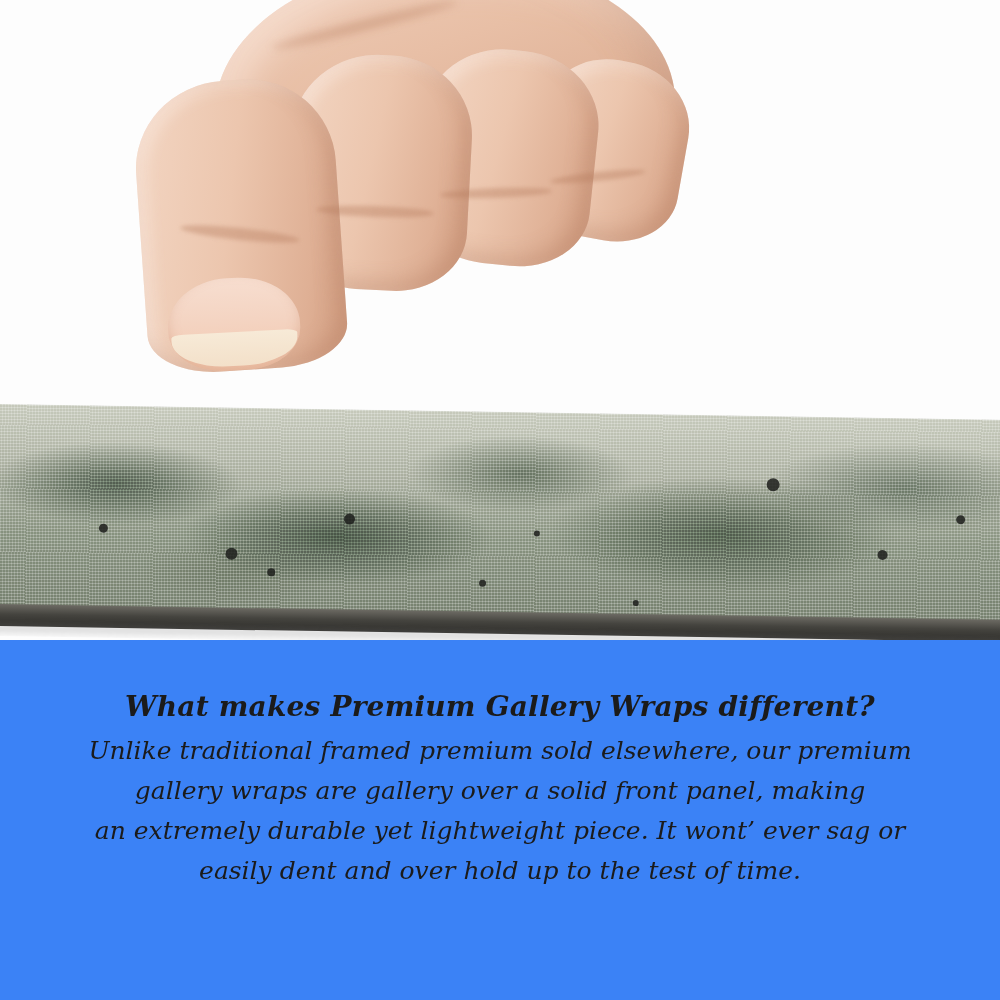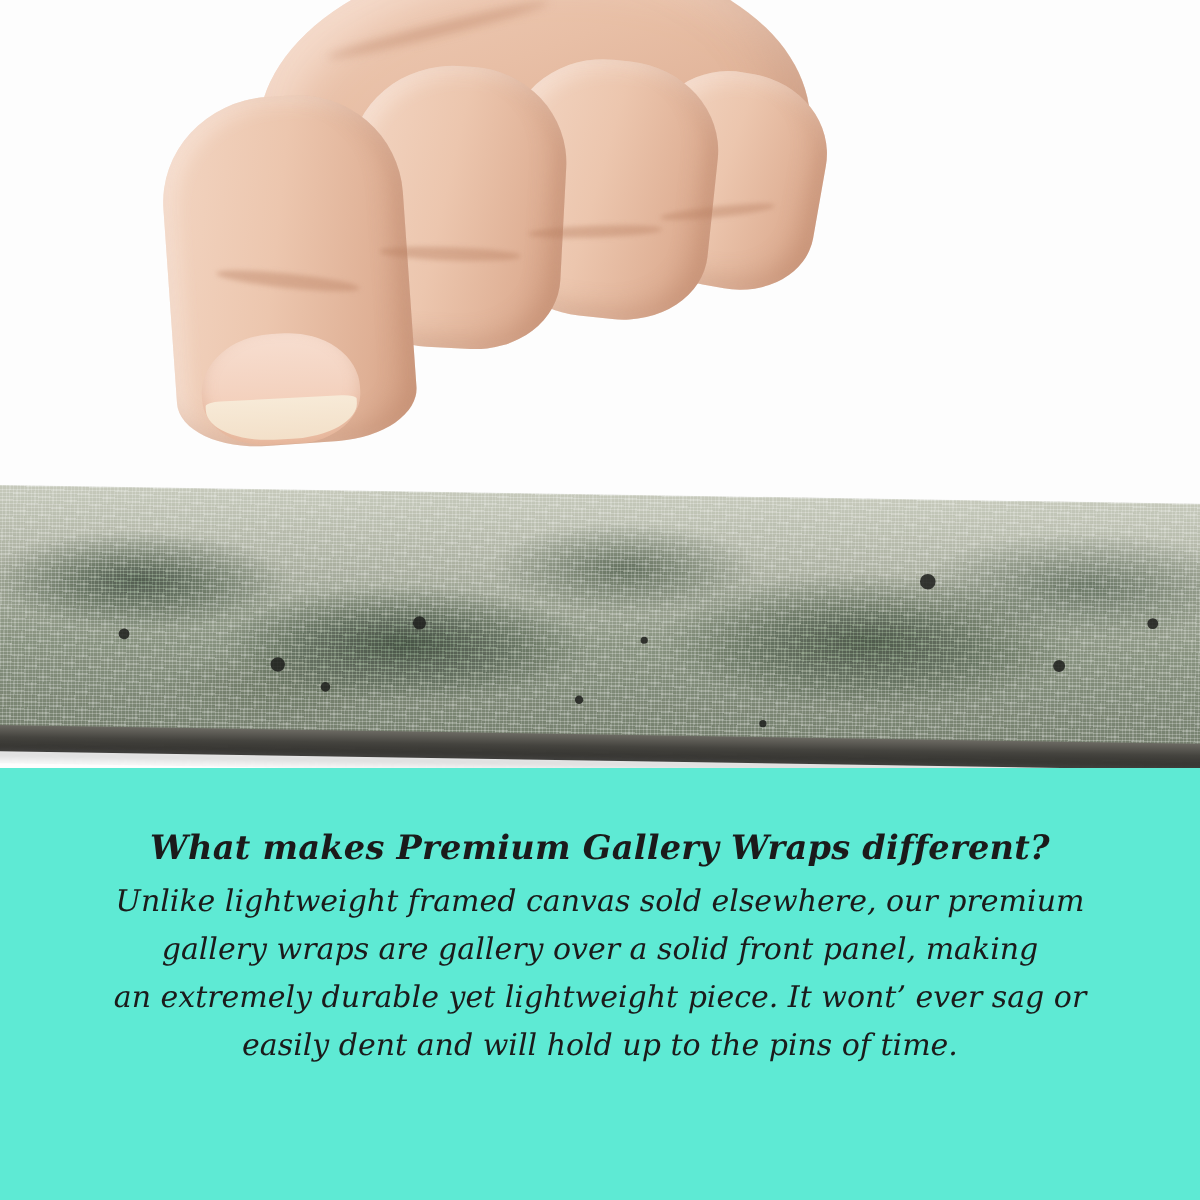"What makes Premium Gallery Wraps" .page { background: #5eead4 -> #3b82f6 }
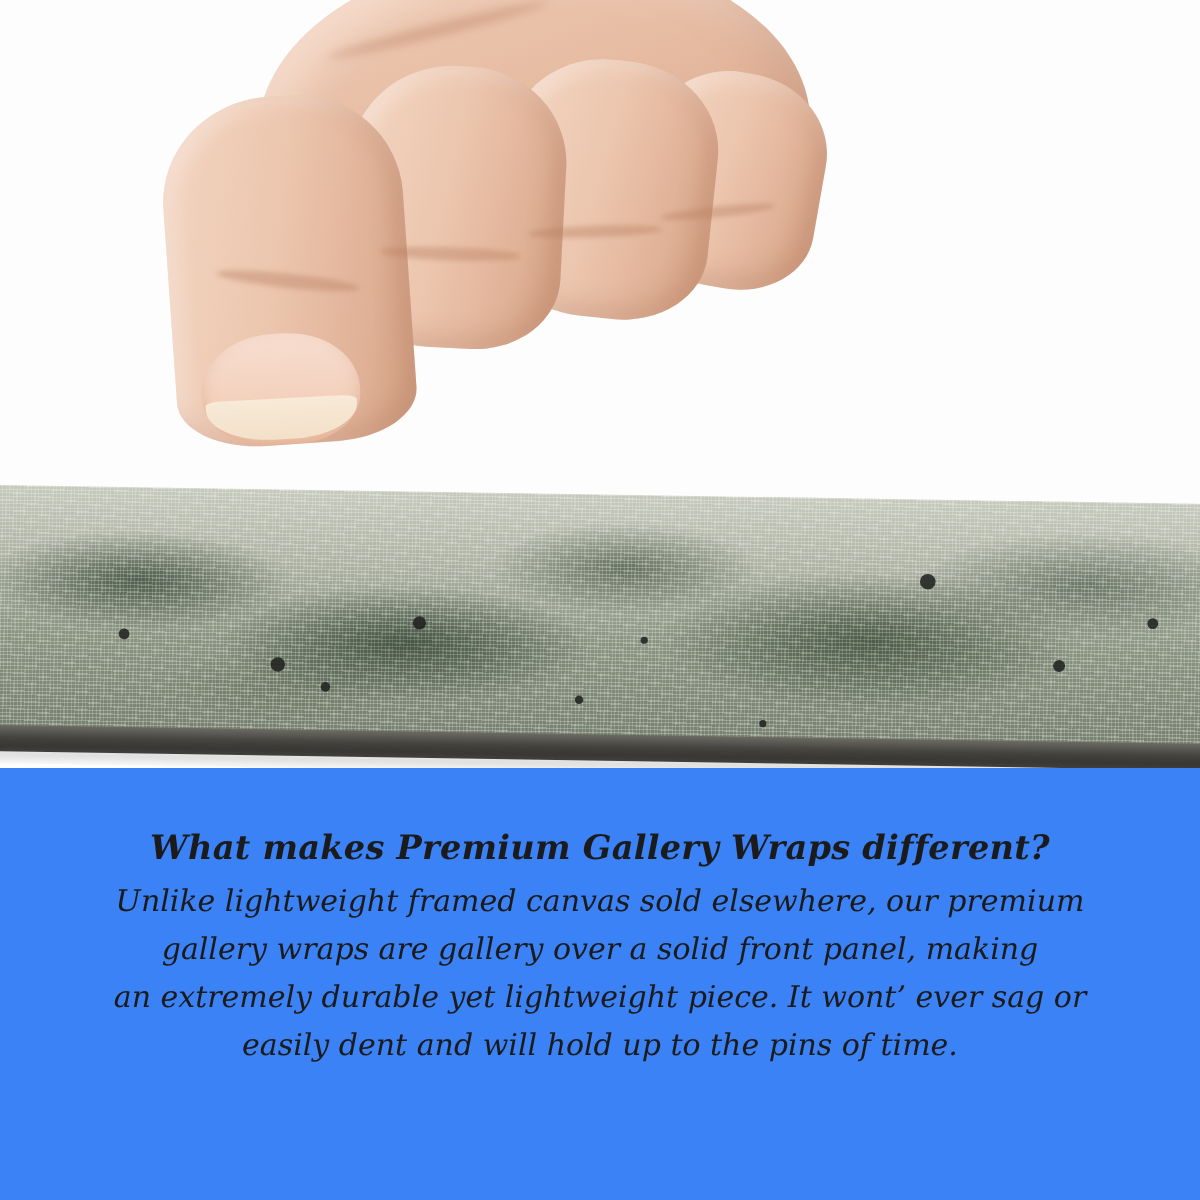"Unlike lightweight framed canvas sold" p { text: lightweight framed canvas -> traditional framed premium }
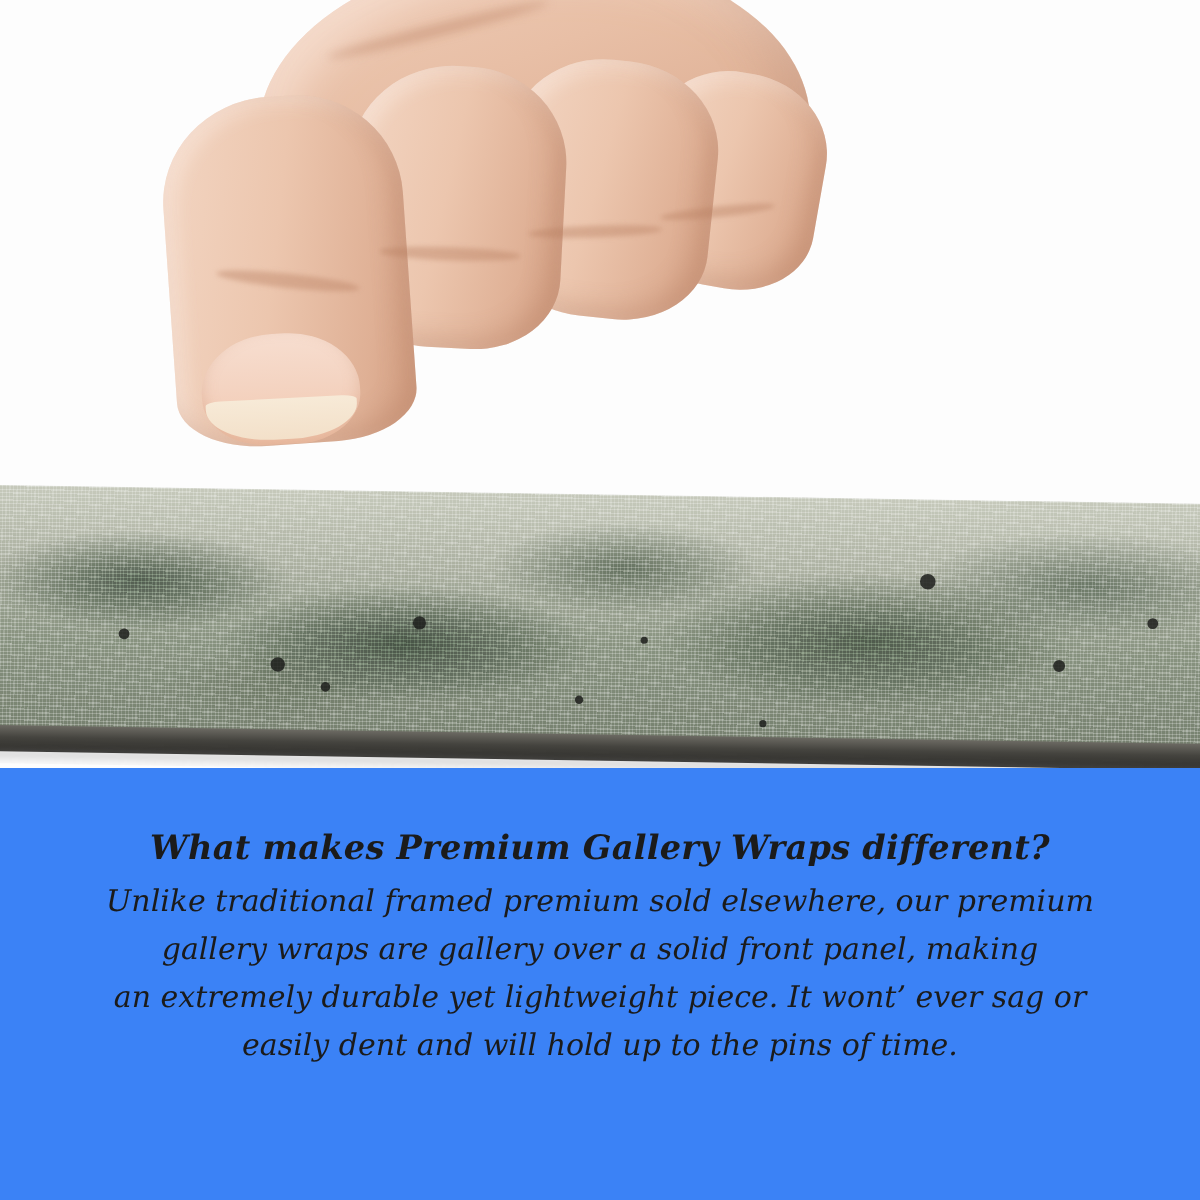"easily dent and will hold" p { text: will hold up to the pins -> over hold up to the test }
